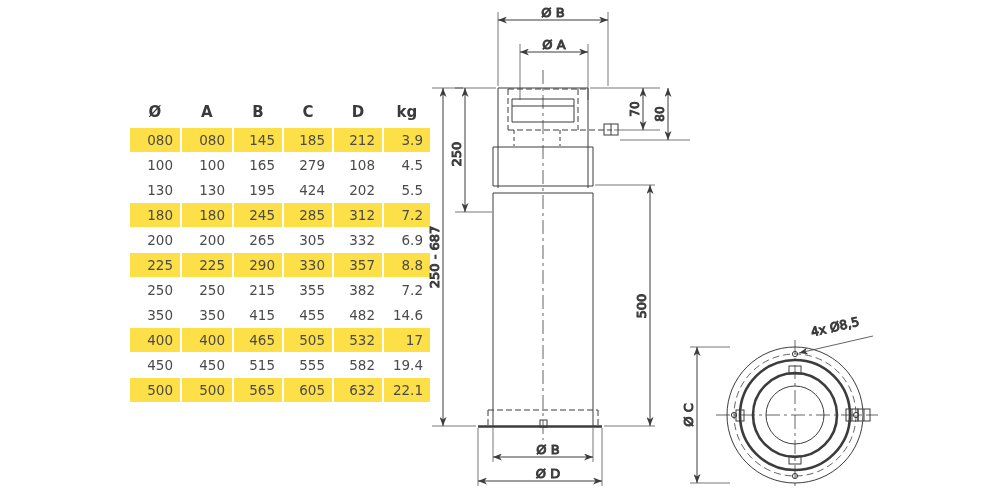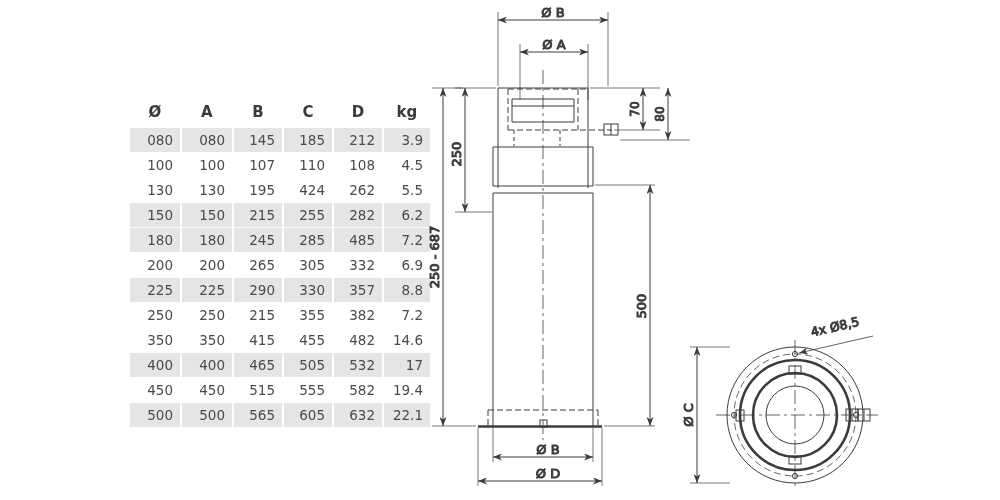"080" table.spec tr.band td { background: #e5e5e5 -> #fde047 }
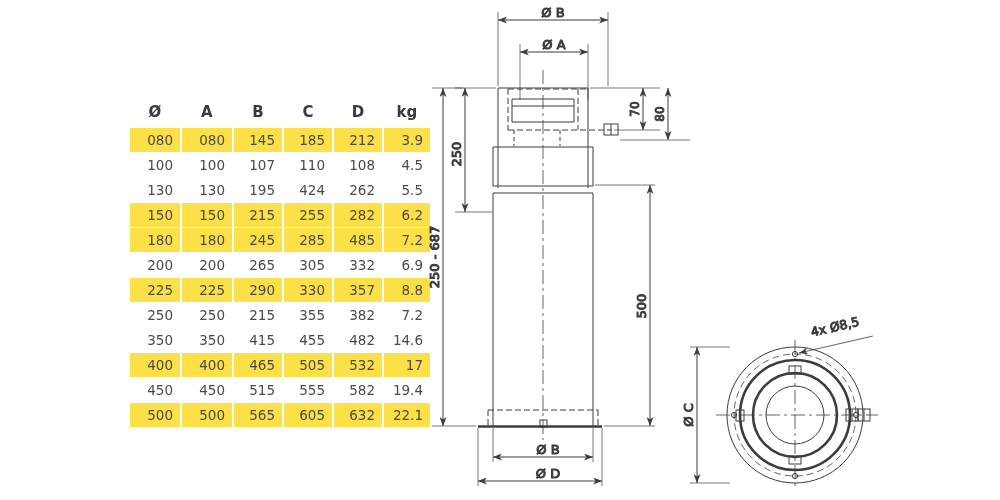"107" td { text: 107 -> 165 }
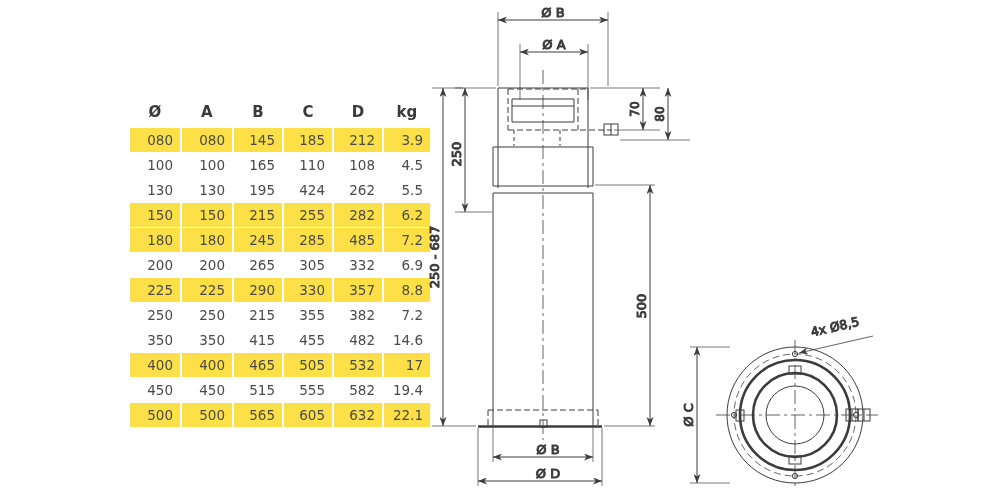"110" td { text: 110 -> 279 }
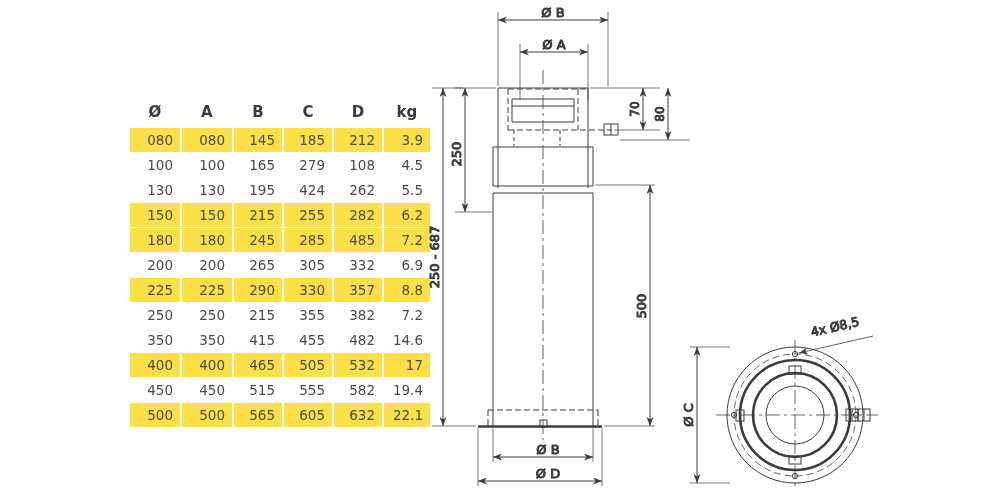"262" td { text: 262 -> 202 }
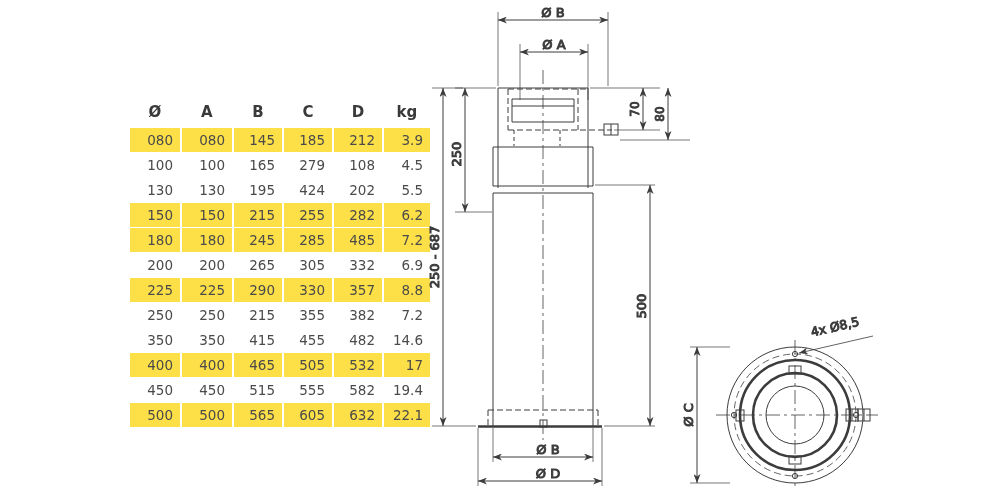"150" tr.band { html: <tr> <td>150</td> <td>150</td> <td>215</td> <td>255</td> <td>282</td> <td>6.2</td> </tr> -> none }
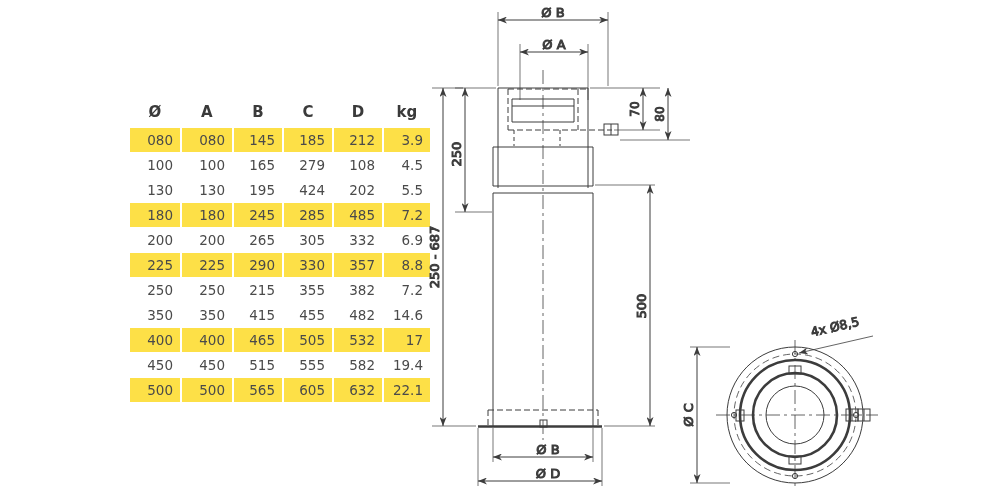"485" td { text: 485 -> 312 }
